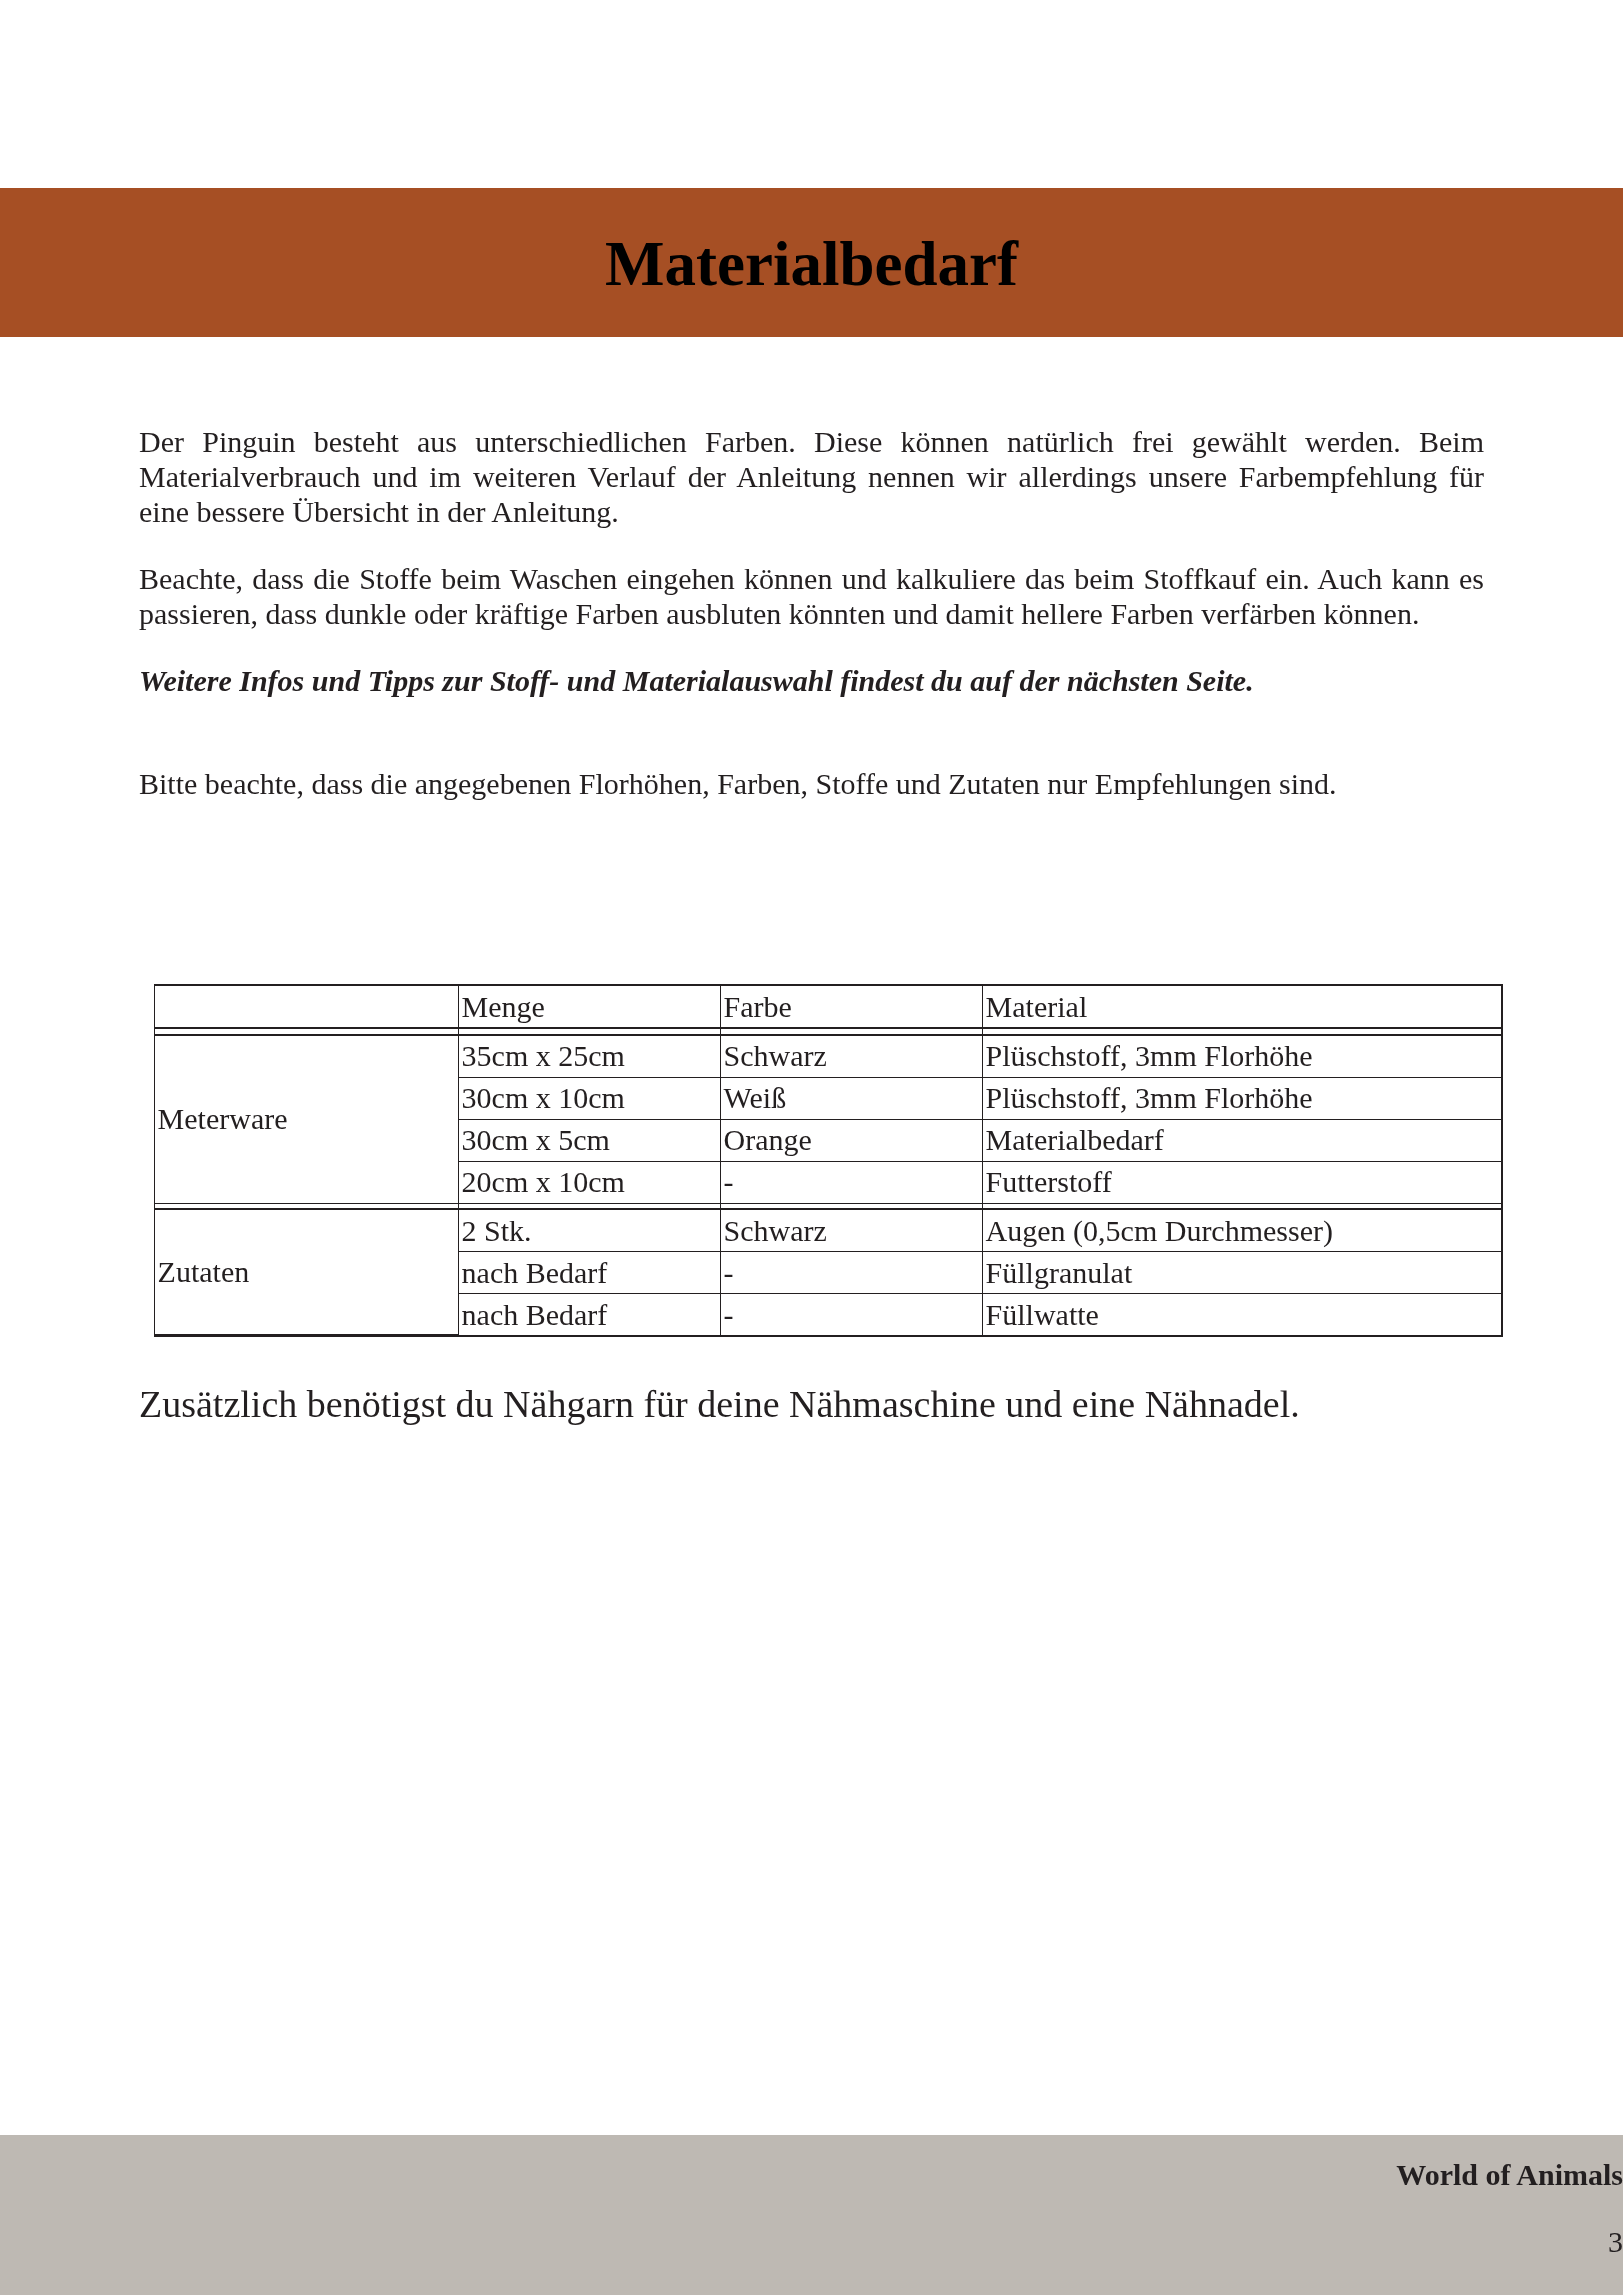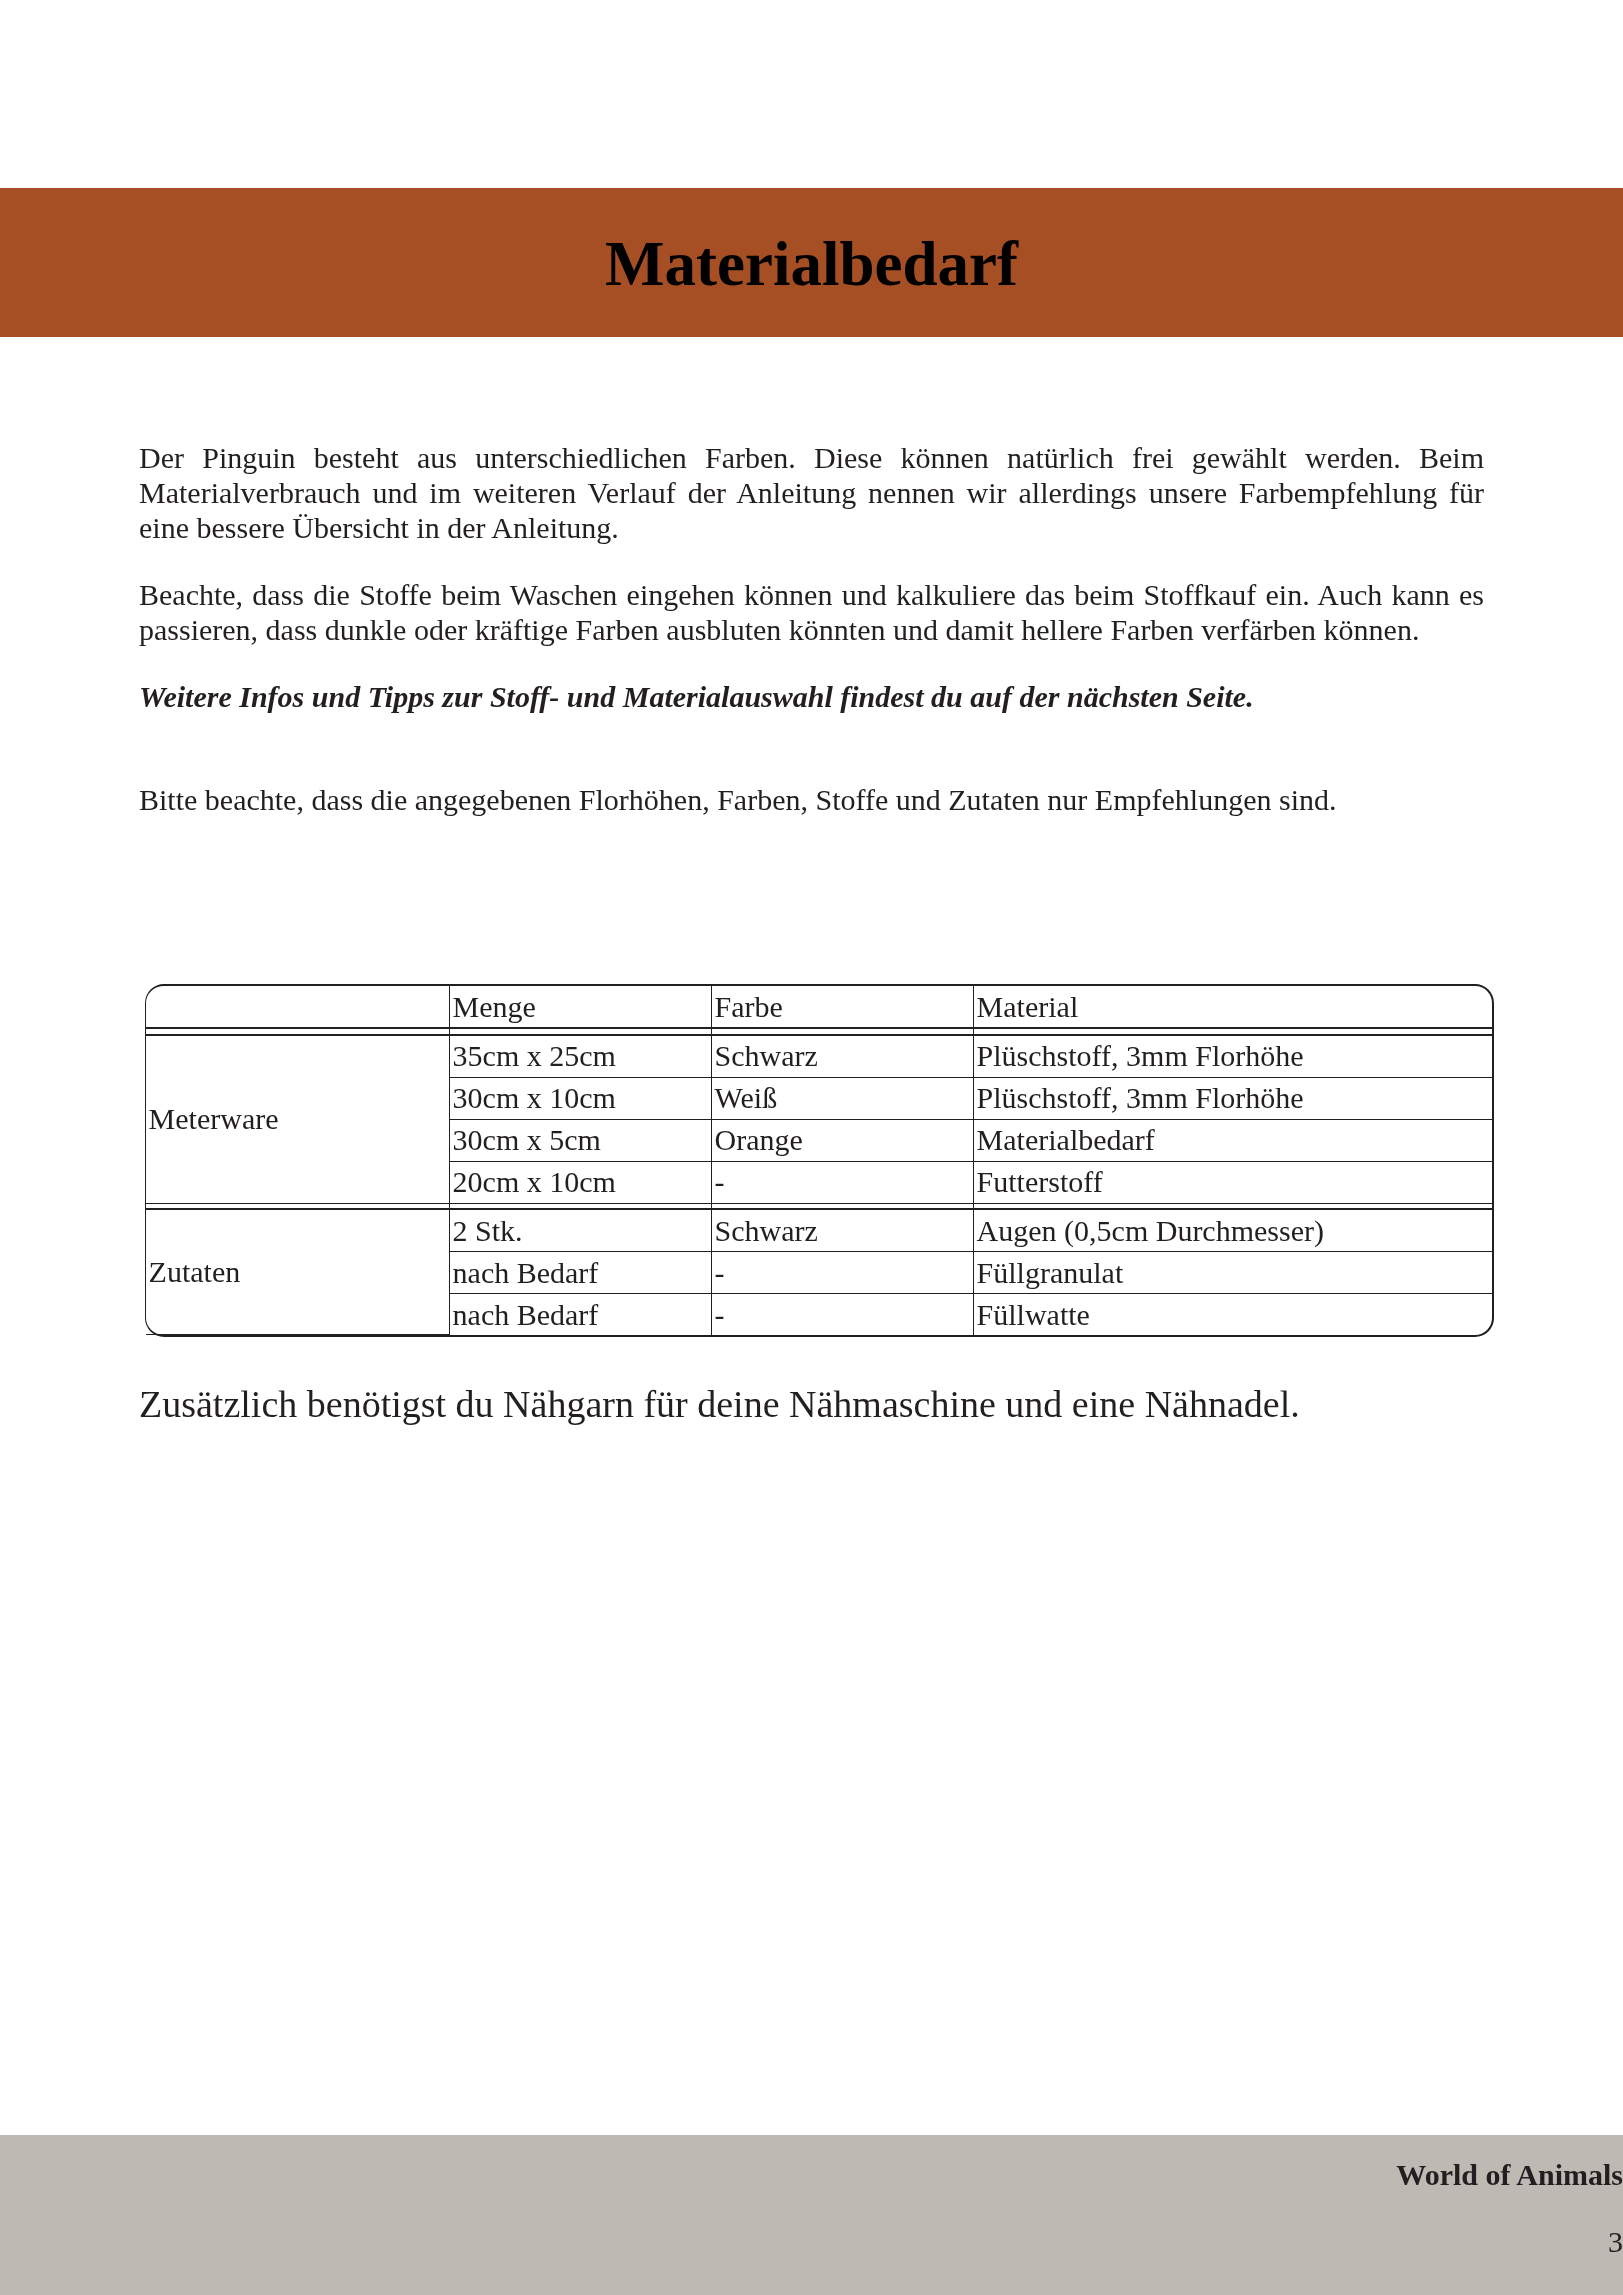"Der Pinguin besteht aus" .content { top: 440px -> 424px }
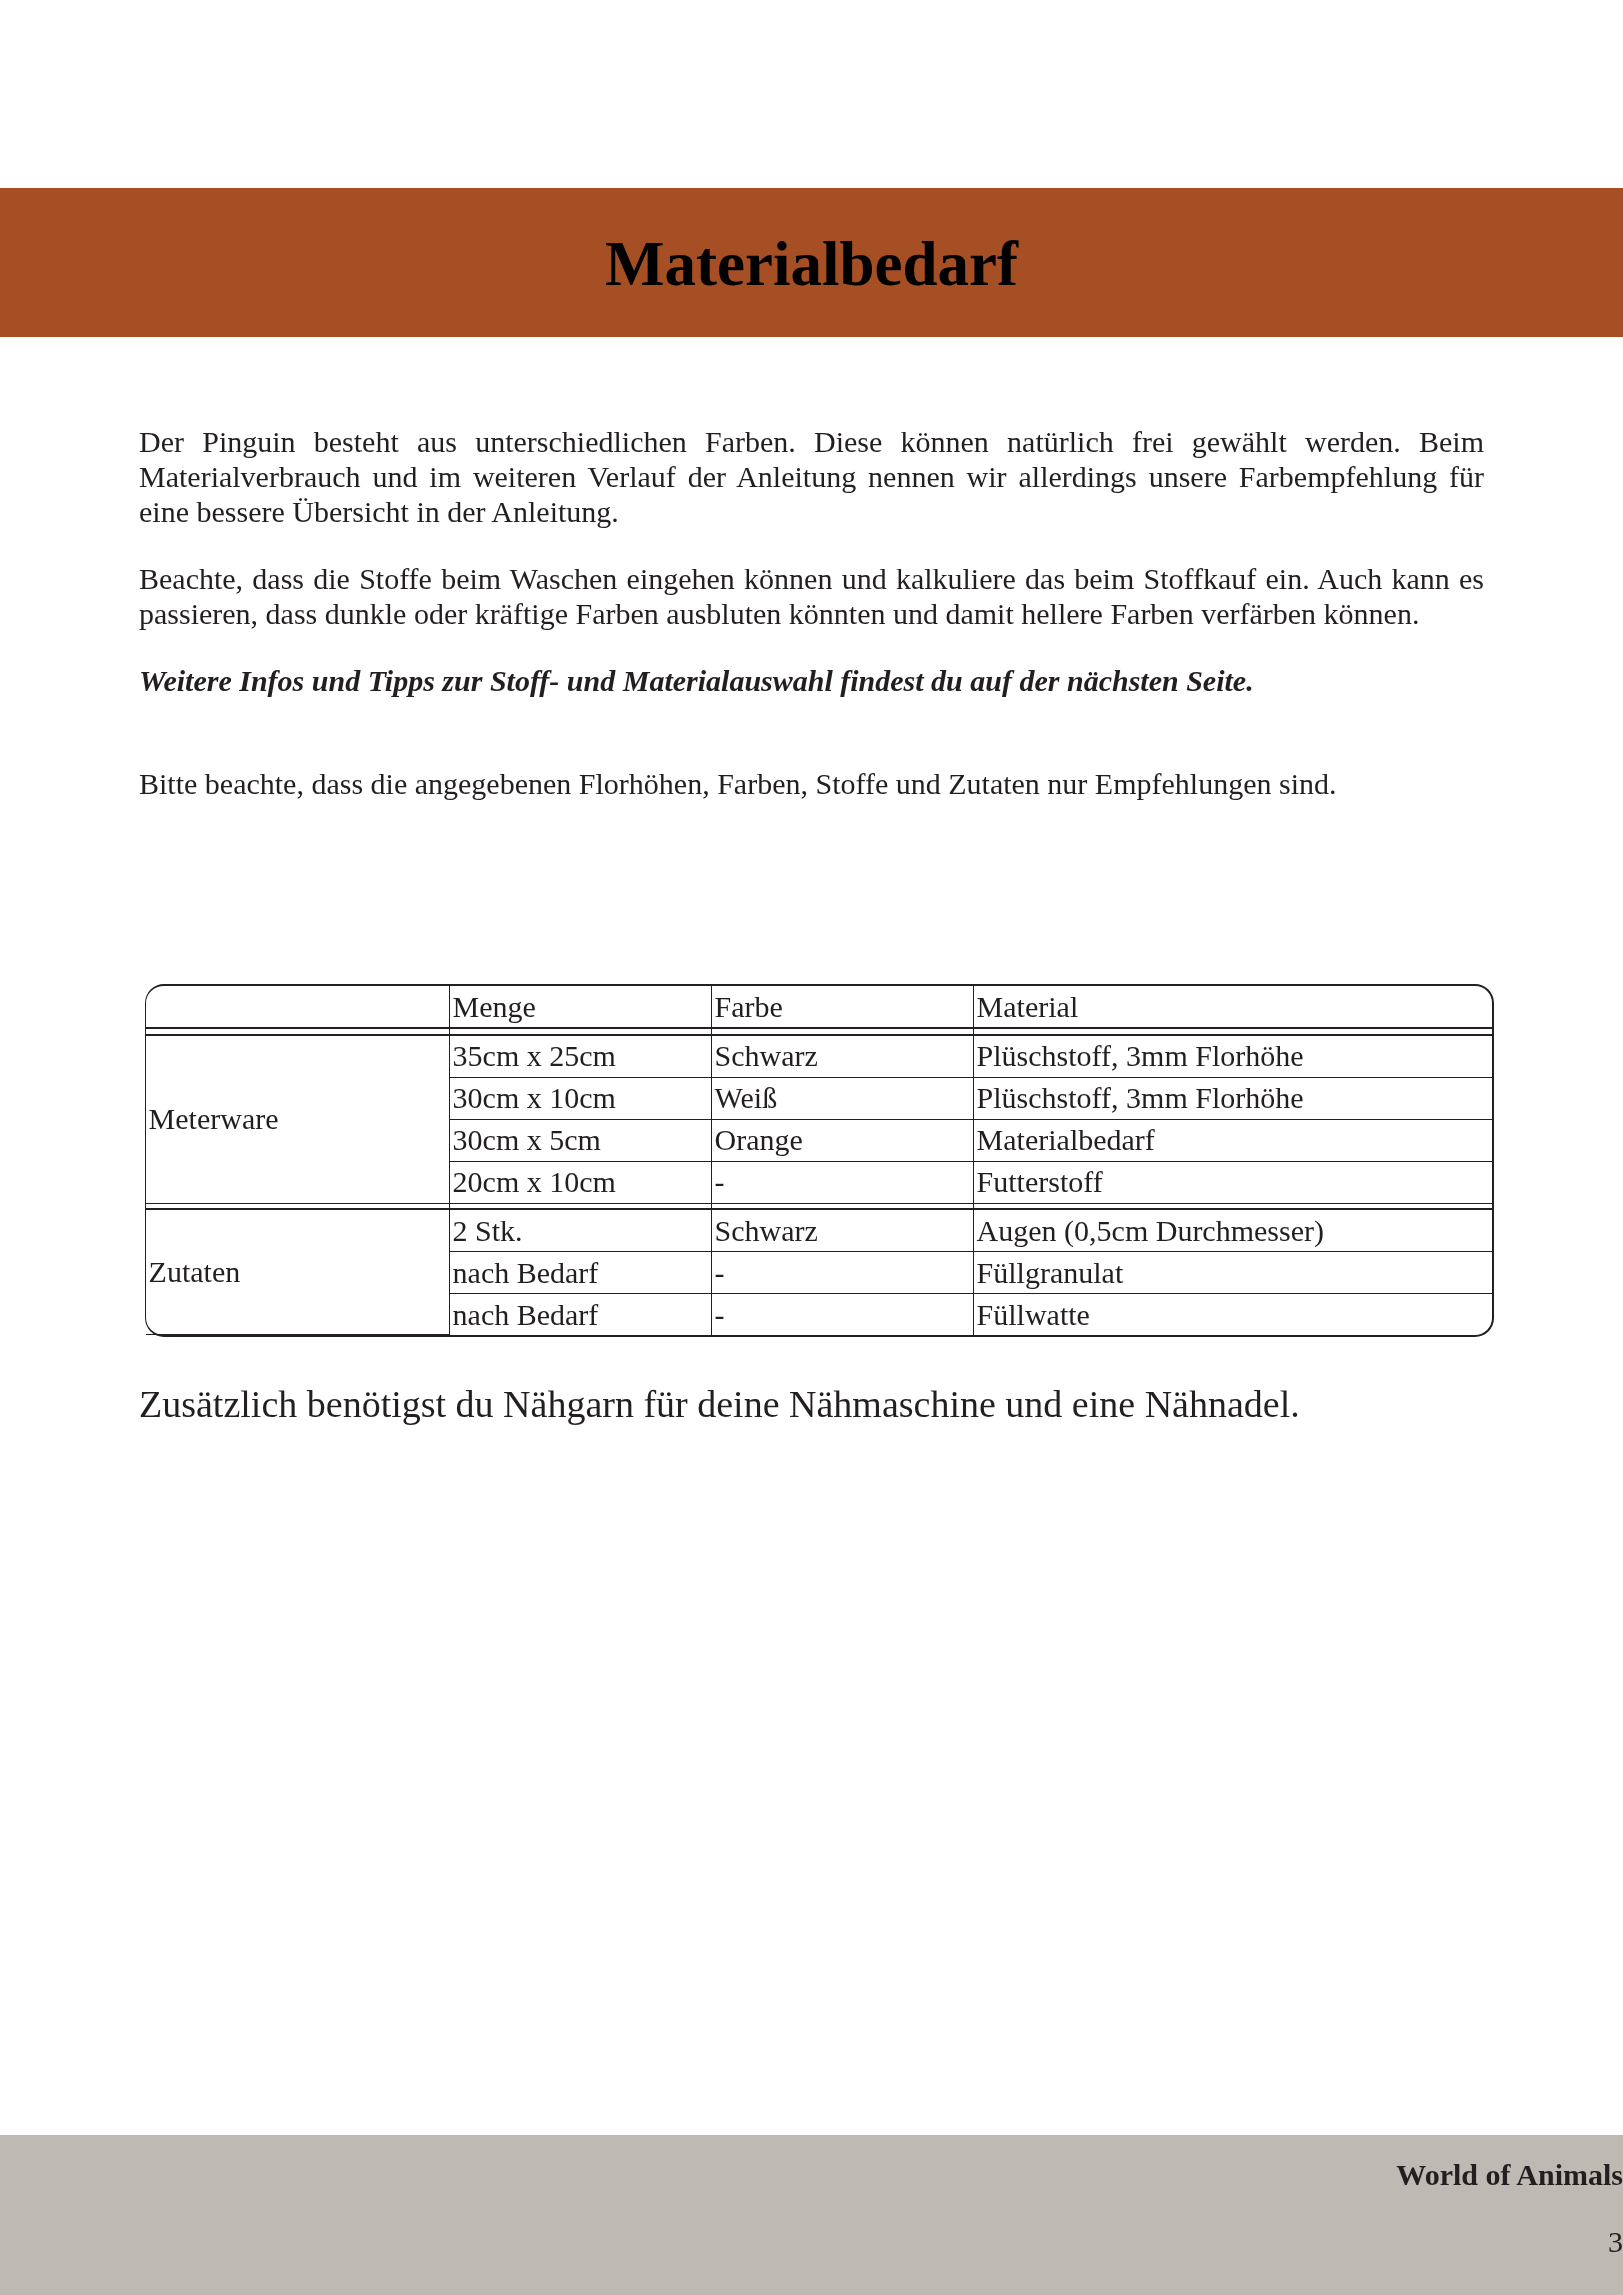"Menge" table.materials { border-radius: 19px -> none; left: 145px -> 154px }
